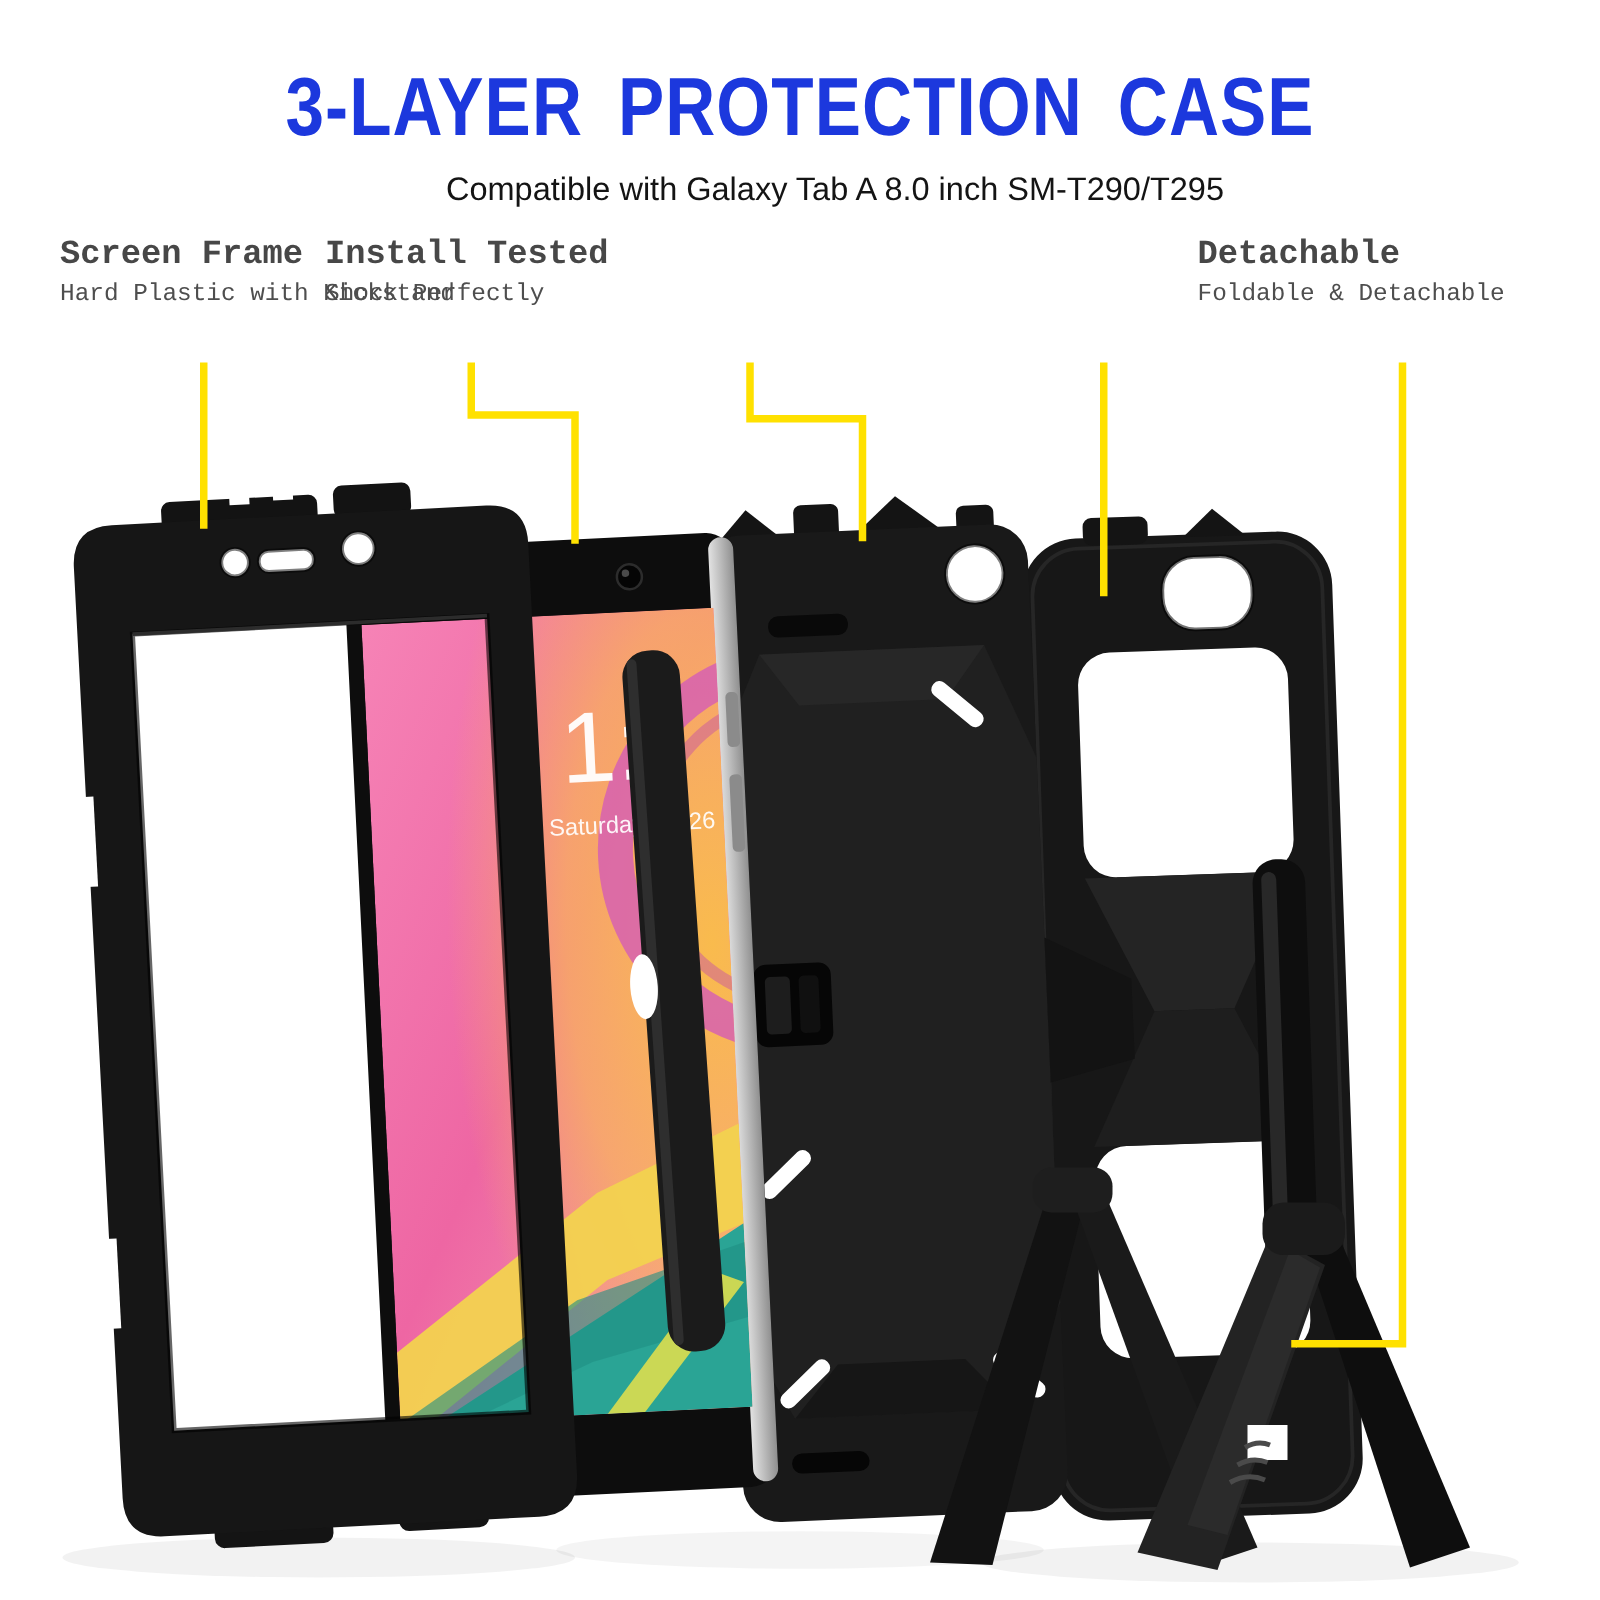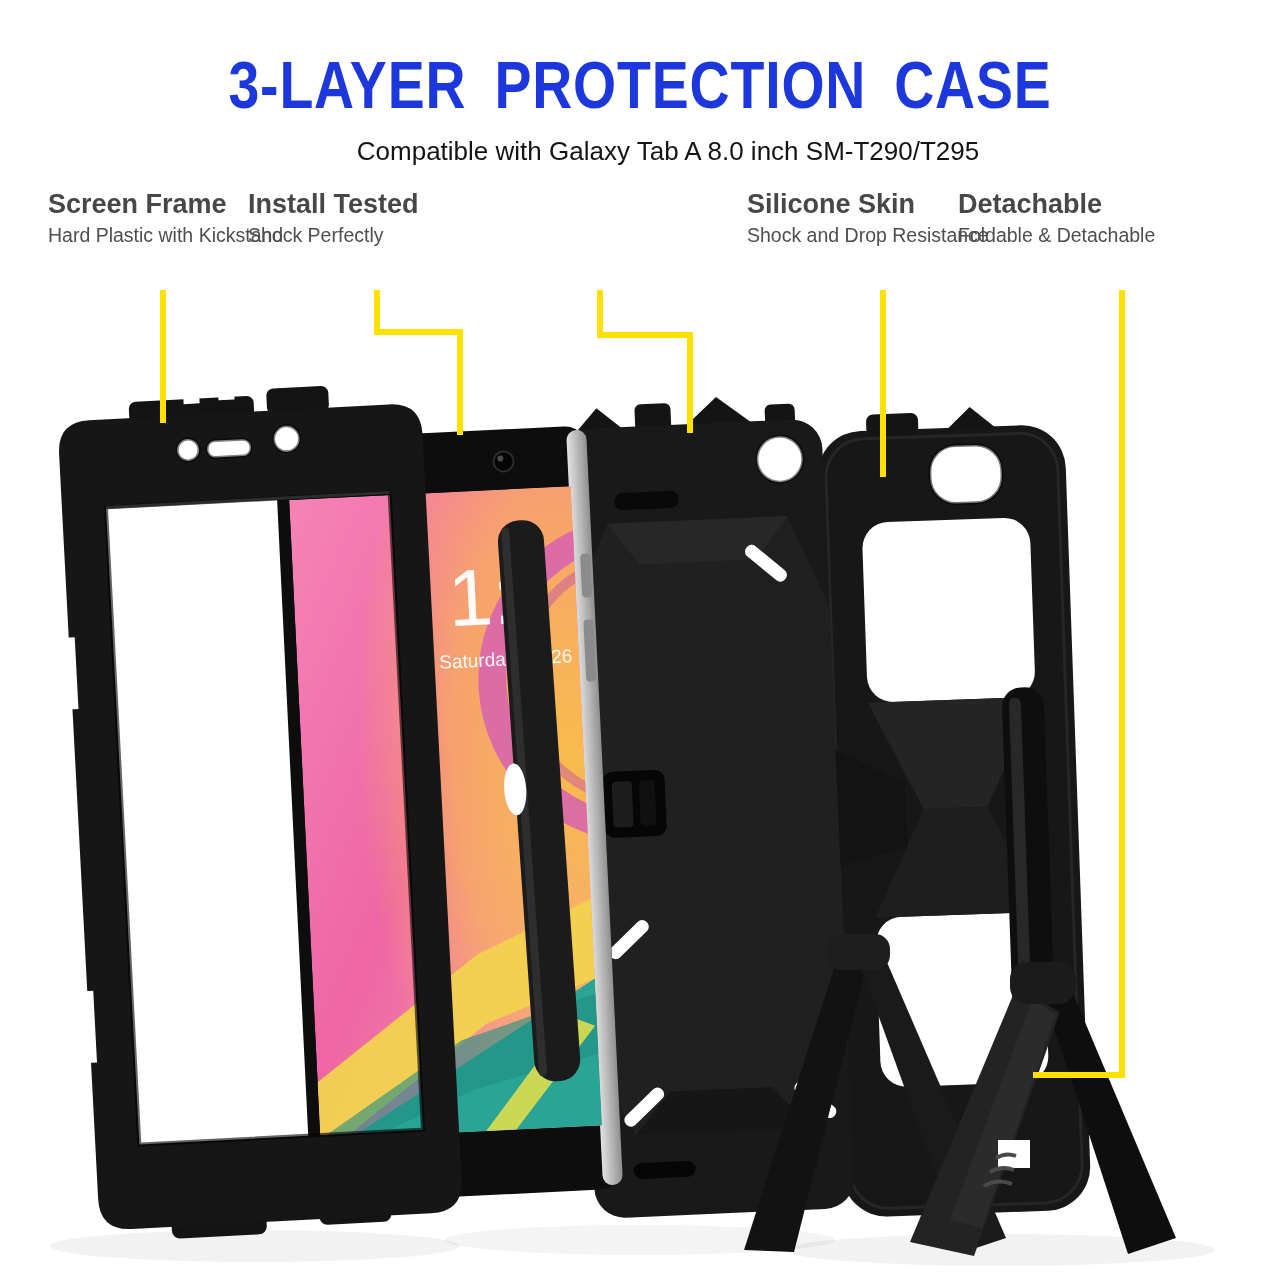"Screen Frame" .feature { font-family: none -> Liberation Mono, monospace }
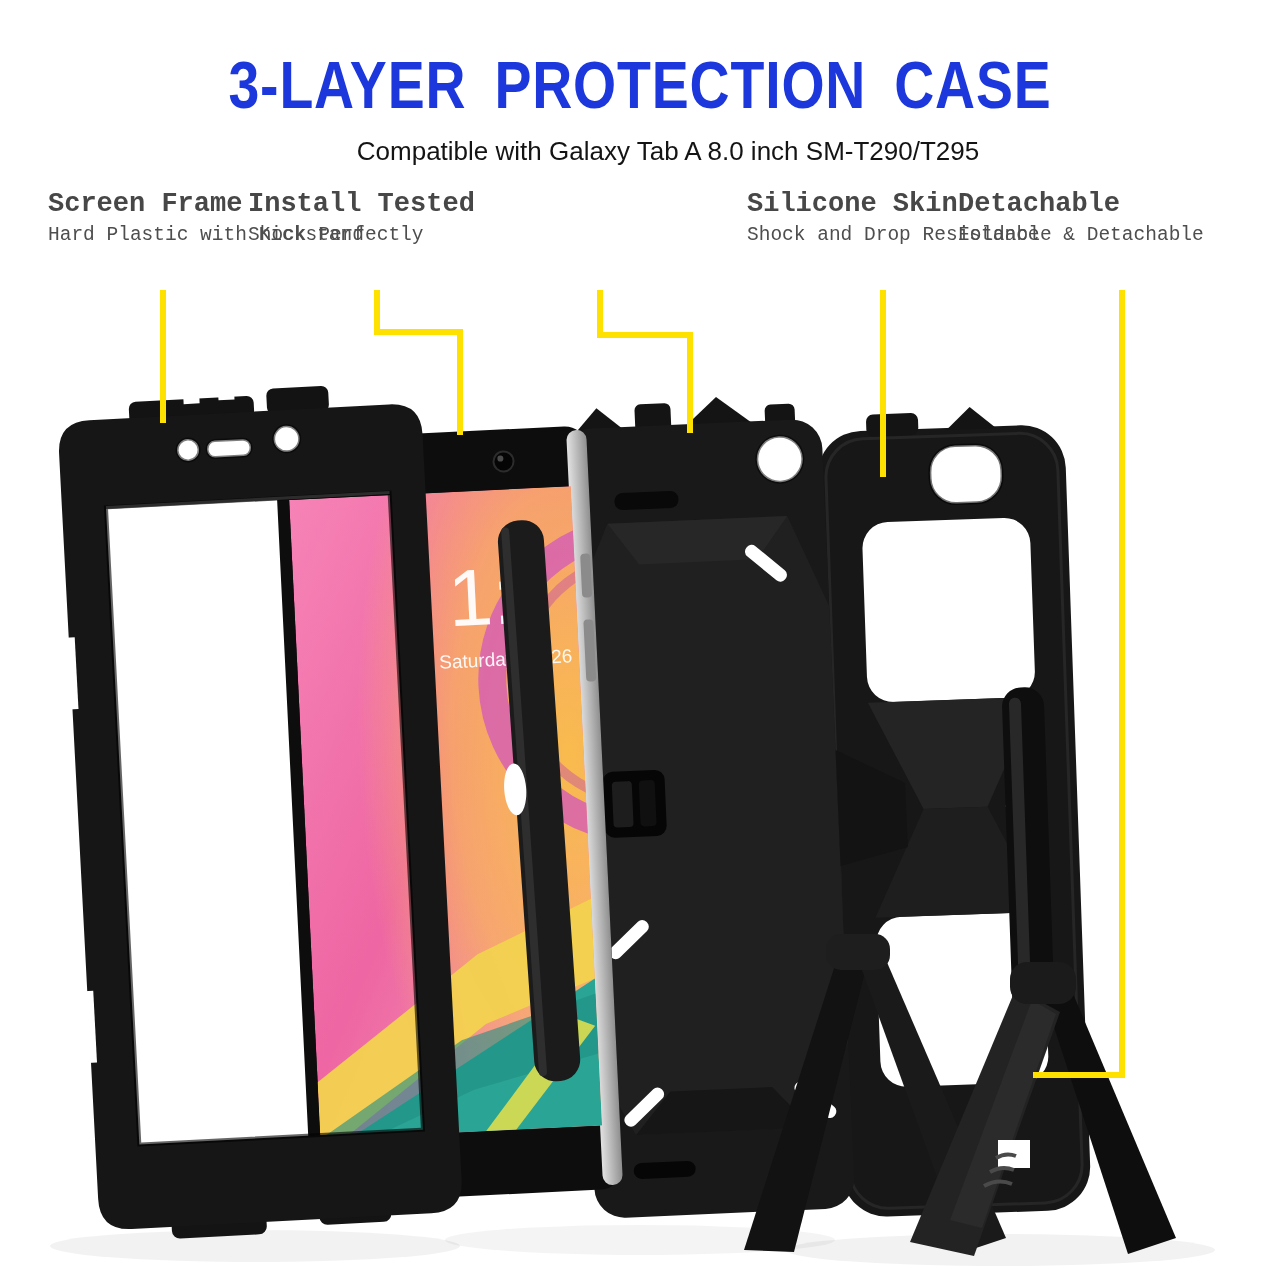"Install Tested" div.feature { left: 248px -> 260px }
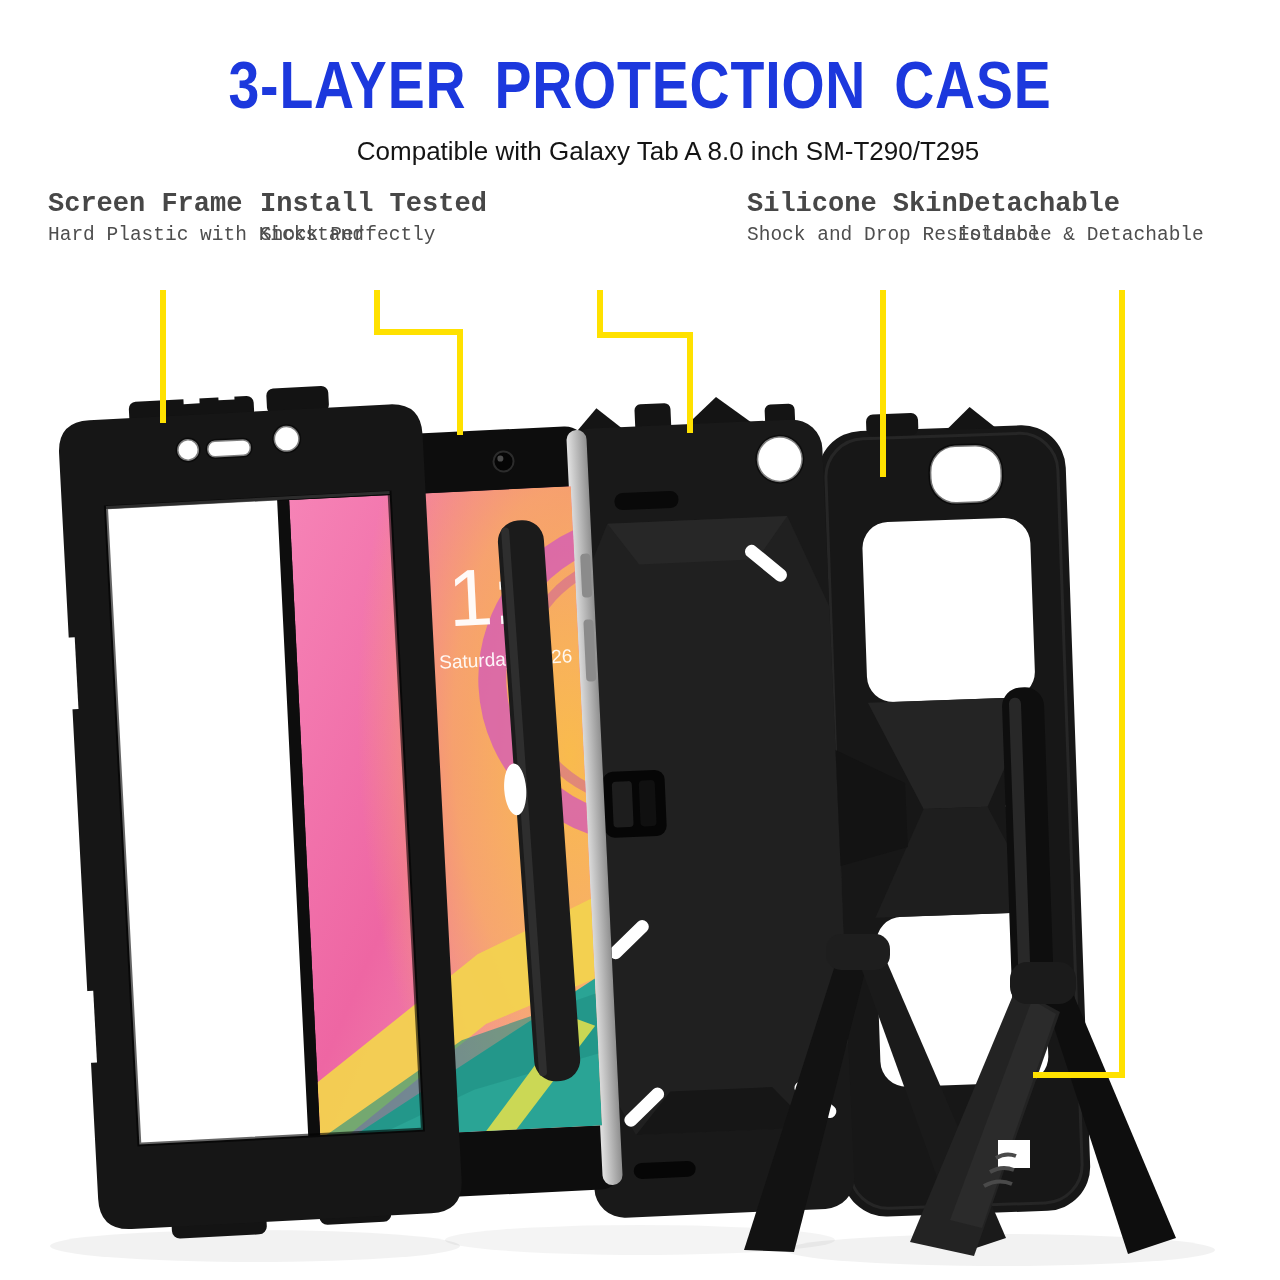"Silicone Skin" div.feature { html: <div> <div>Silicone Skin</div> <div>Shock and Drop Resistance</div> </div> -> none }
